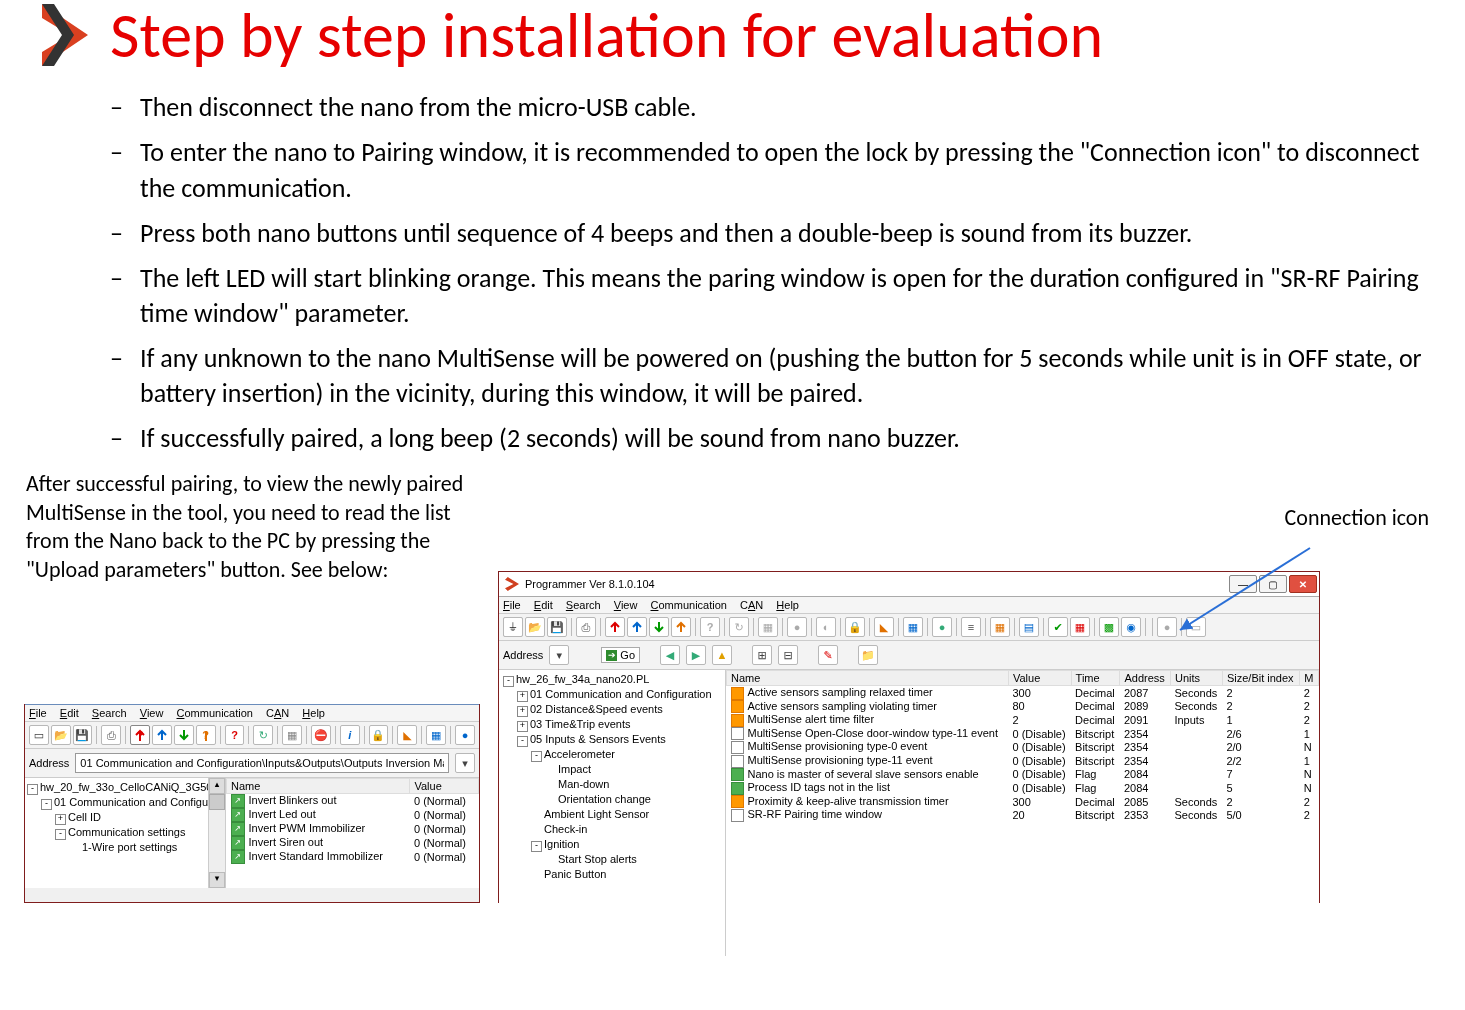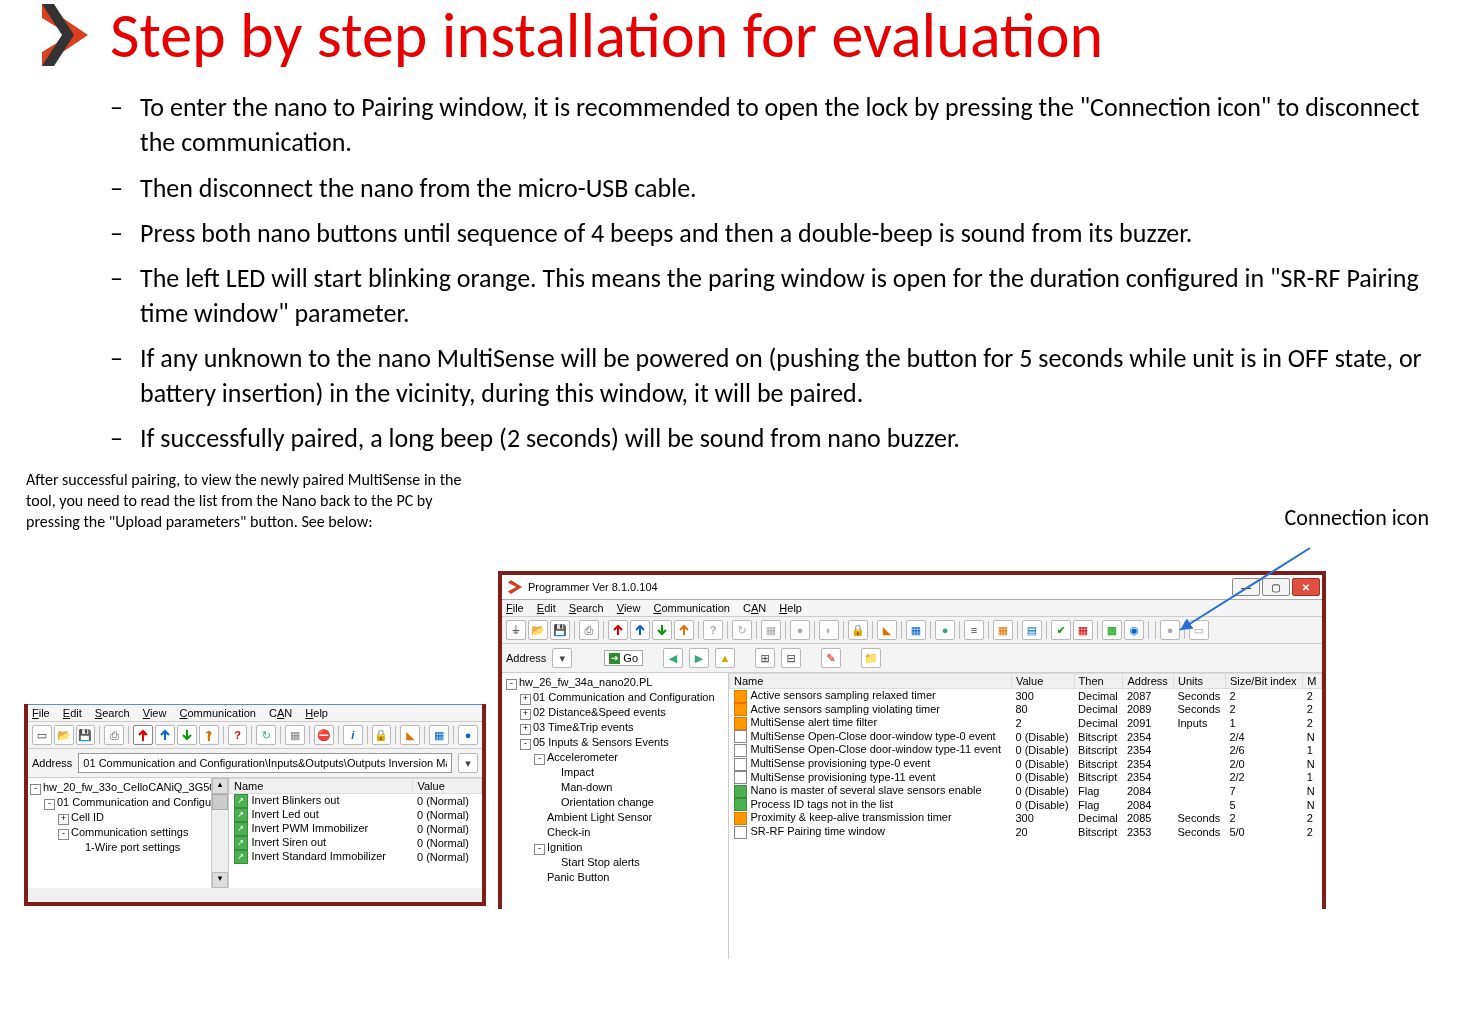"To enter the nano to" li { order: before "Then disconnect the nano from" -> after "Then disconnect the nano from" }
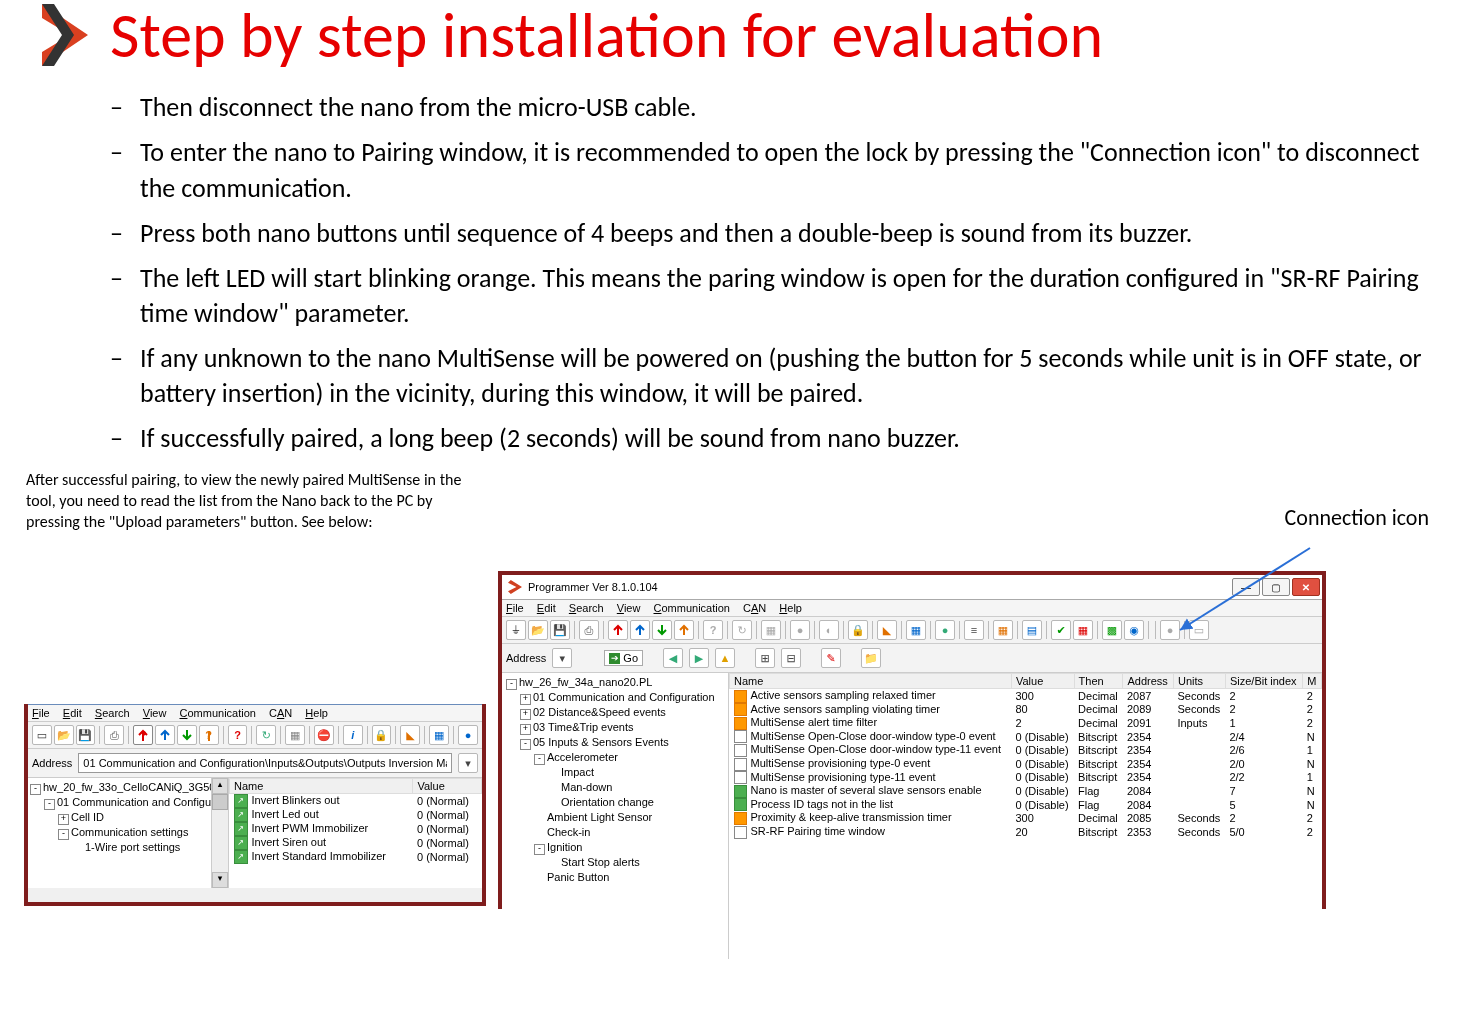"After successful pairing, to view" .after-text { font-size: 16px -> 22px }
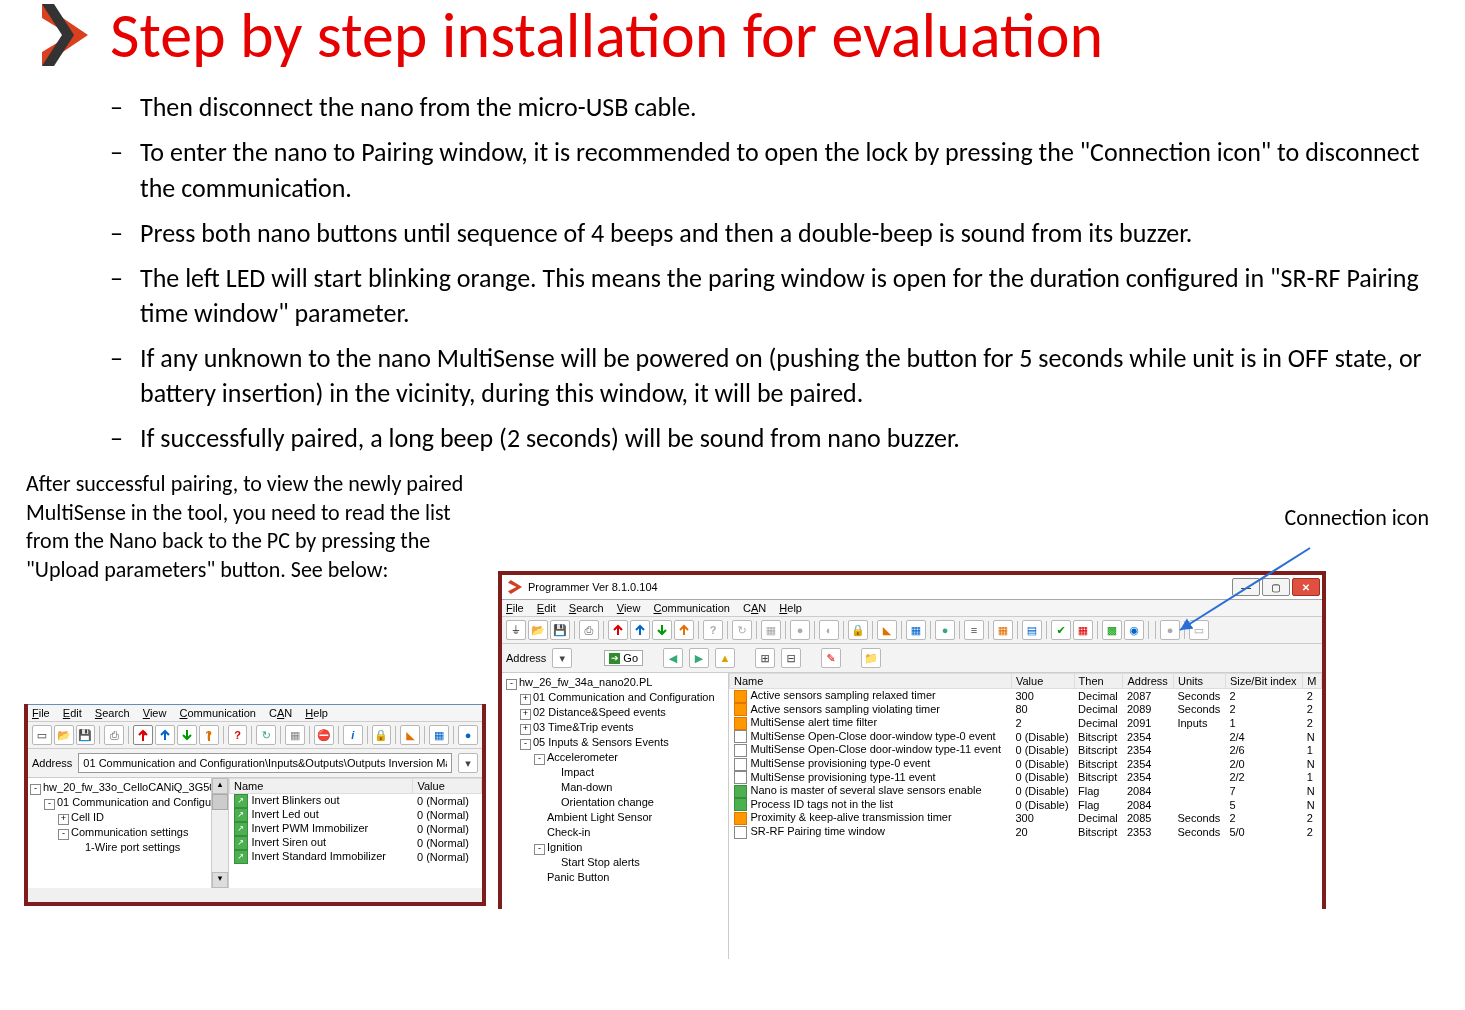"Programmer Ver 8.1.0.104" .win-frame { border: 4px solid #7f1d1d -> 1px solid #7f1d1d }
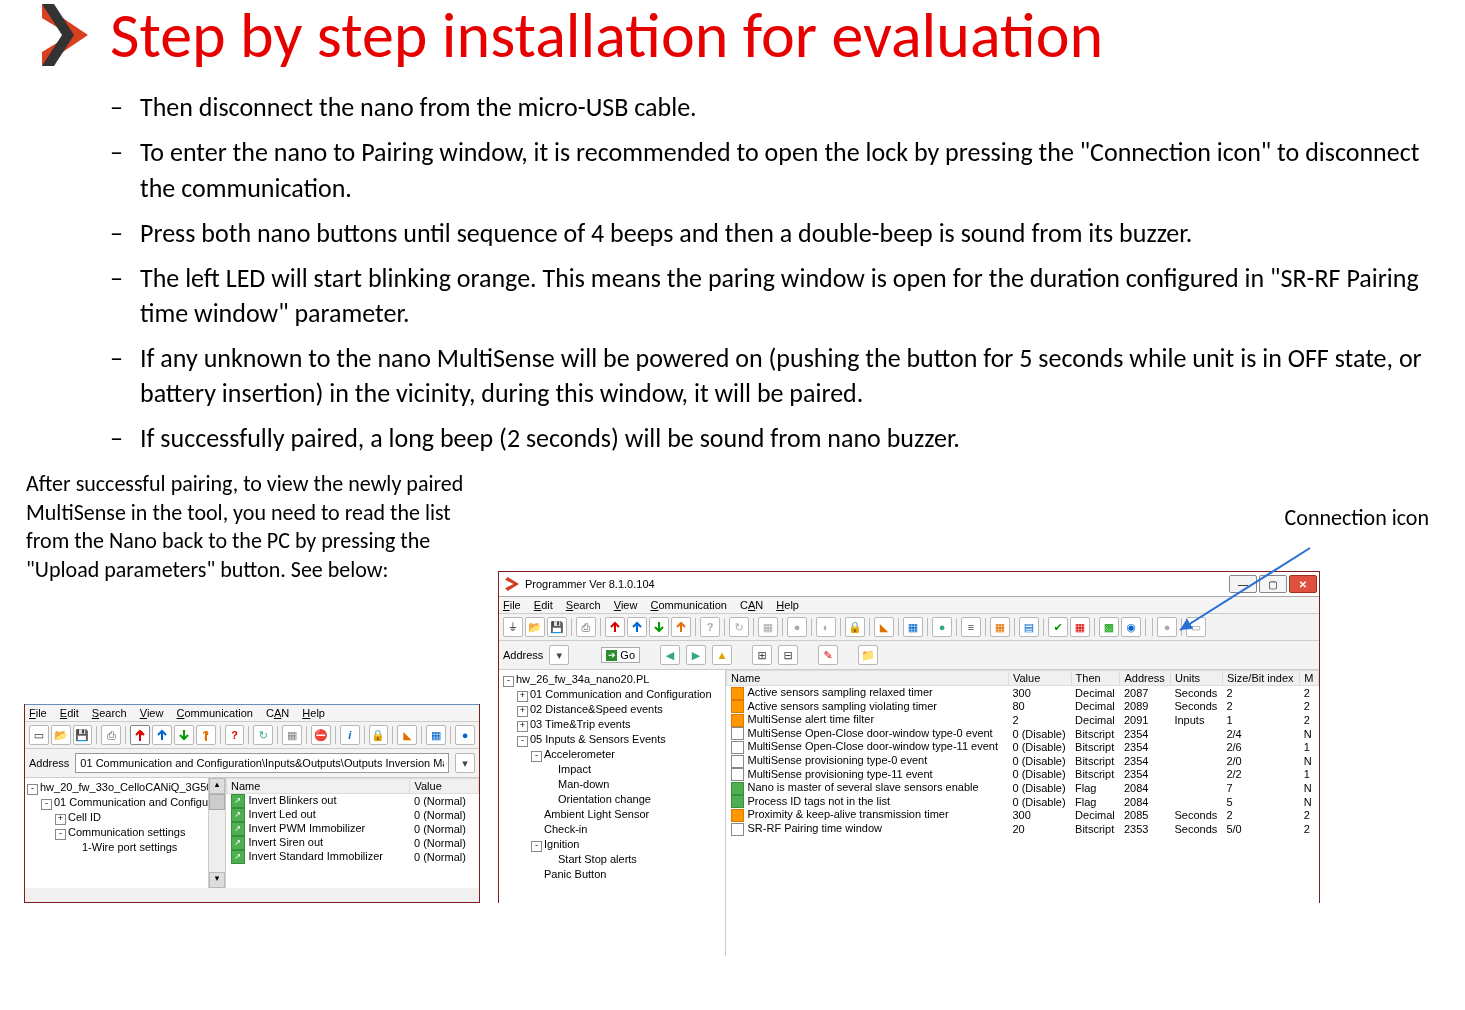"Then" th { text: Then -> Time }
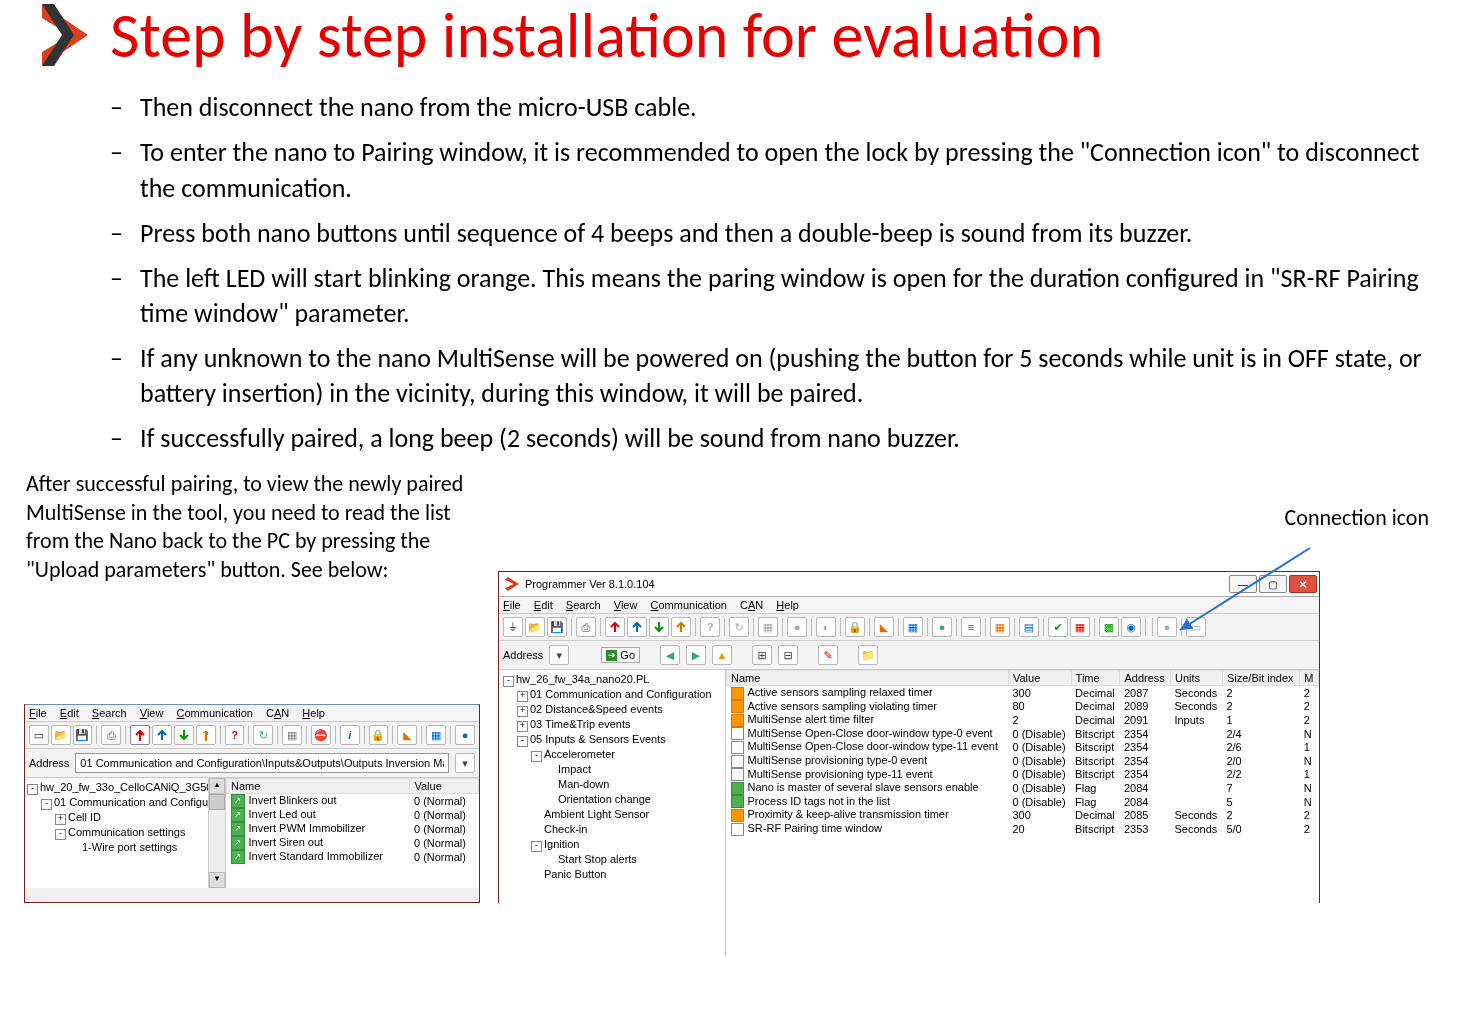"MultiSense Open-Close door-window type-0" tr { html: <tr> <td><span></span>MultiSense Open-Close door-window type-0 event</td> <td>0 (Disable)</td> <td>Bitscript</td> <td>2354</td> <td></td> <td>2/4</td> <td>N</td> </tr> -> none }
